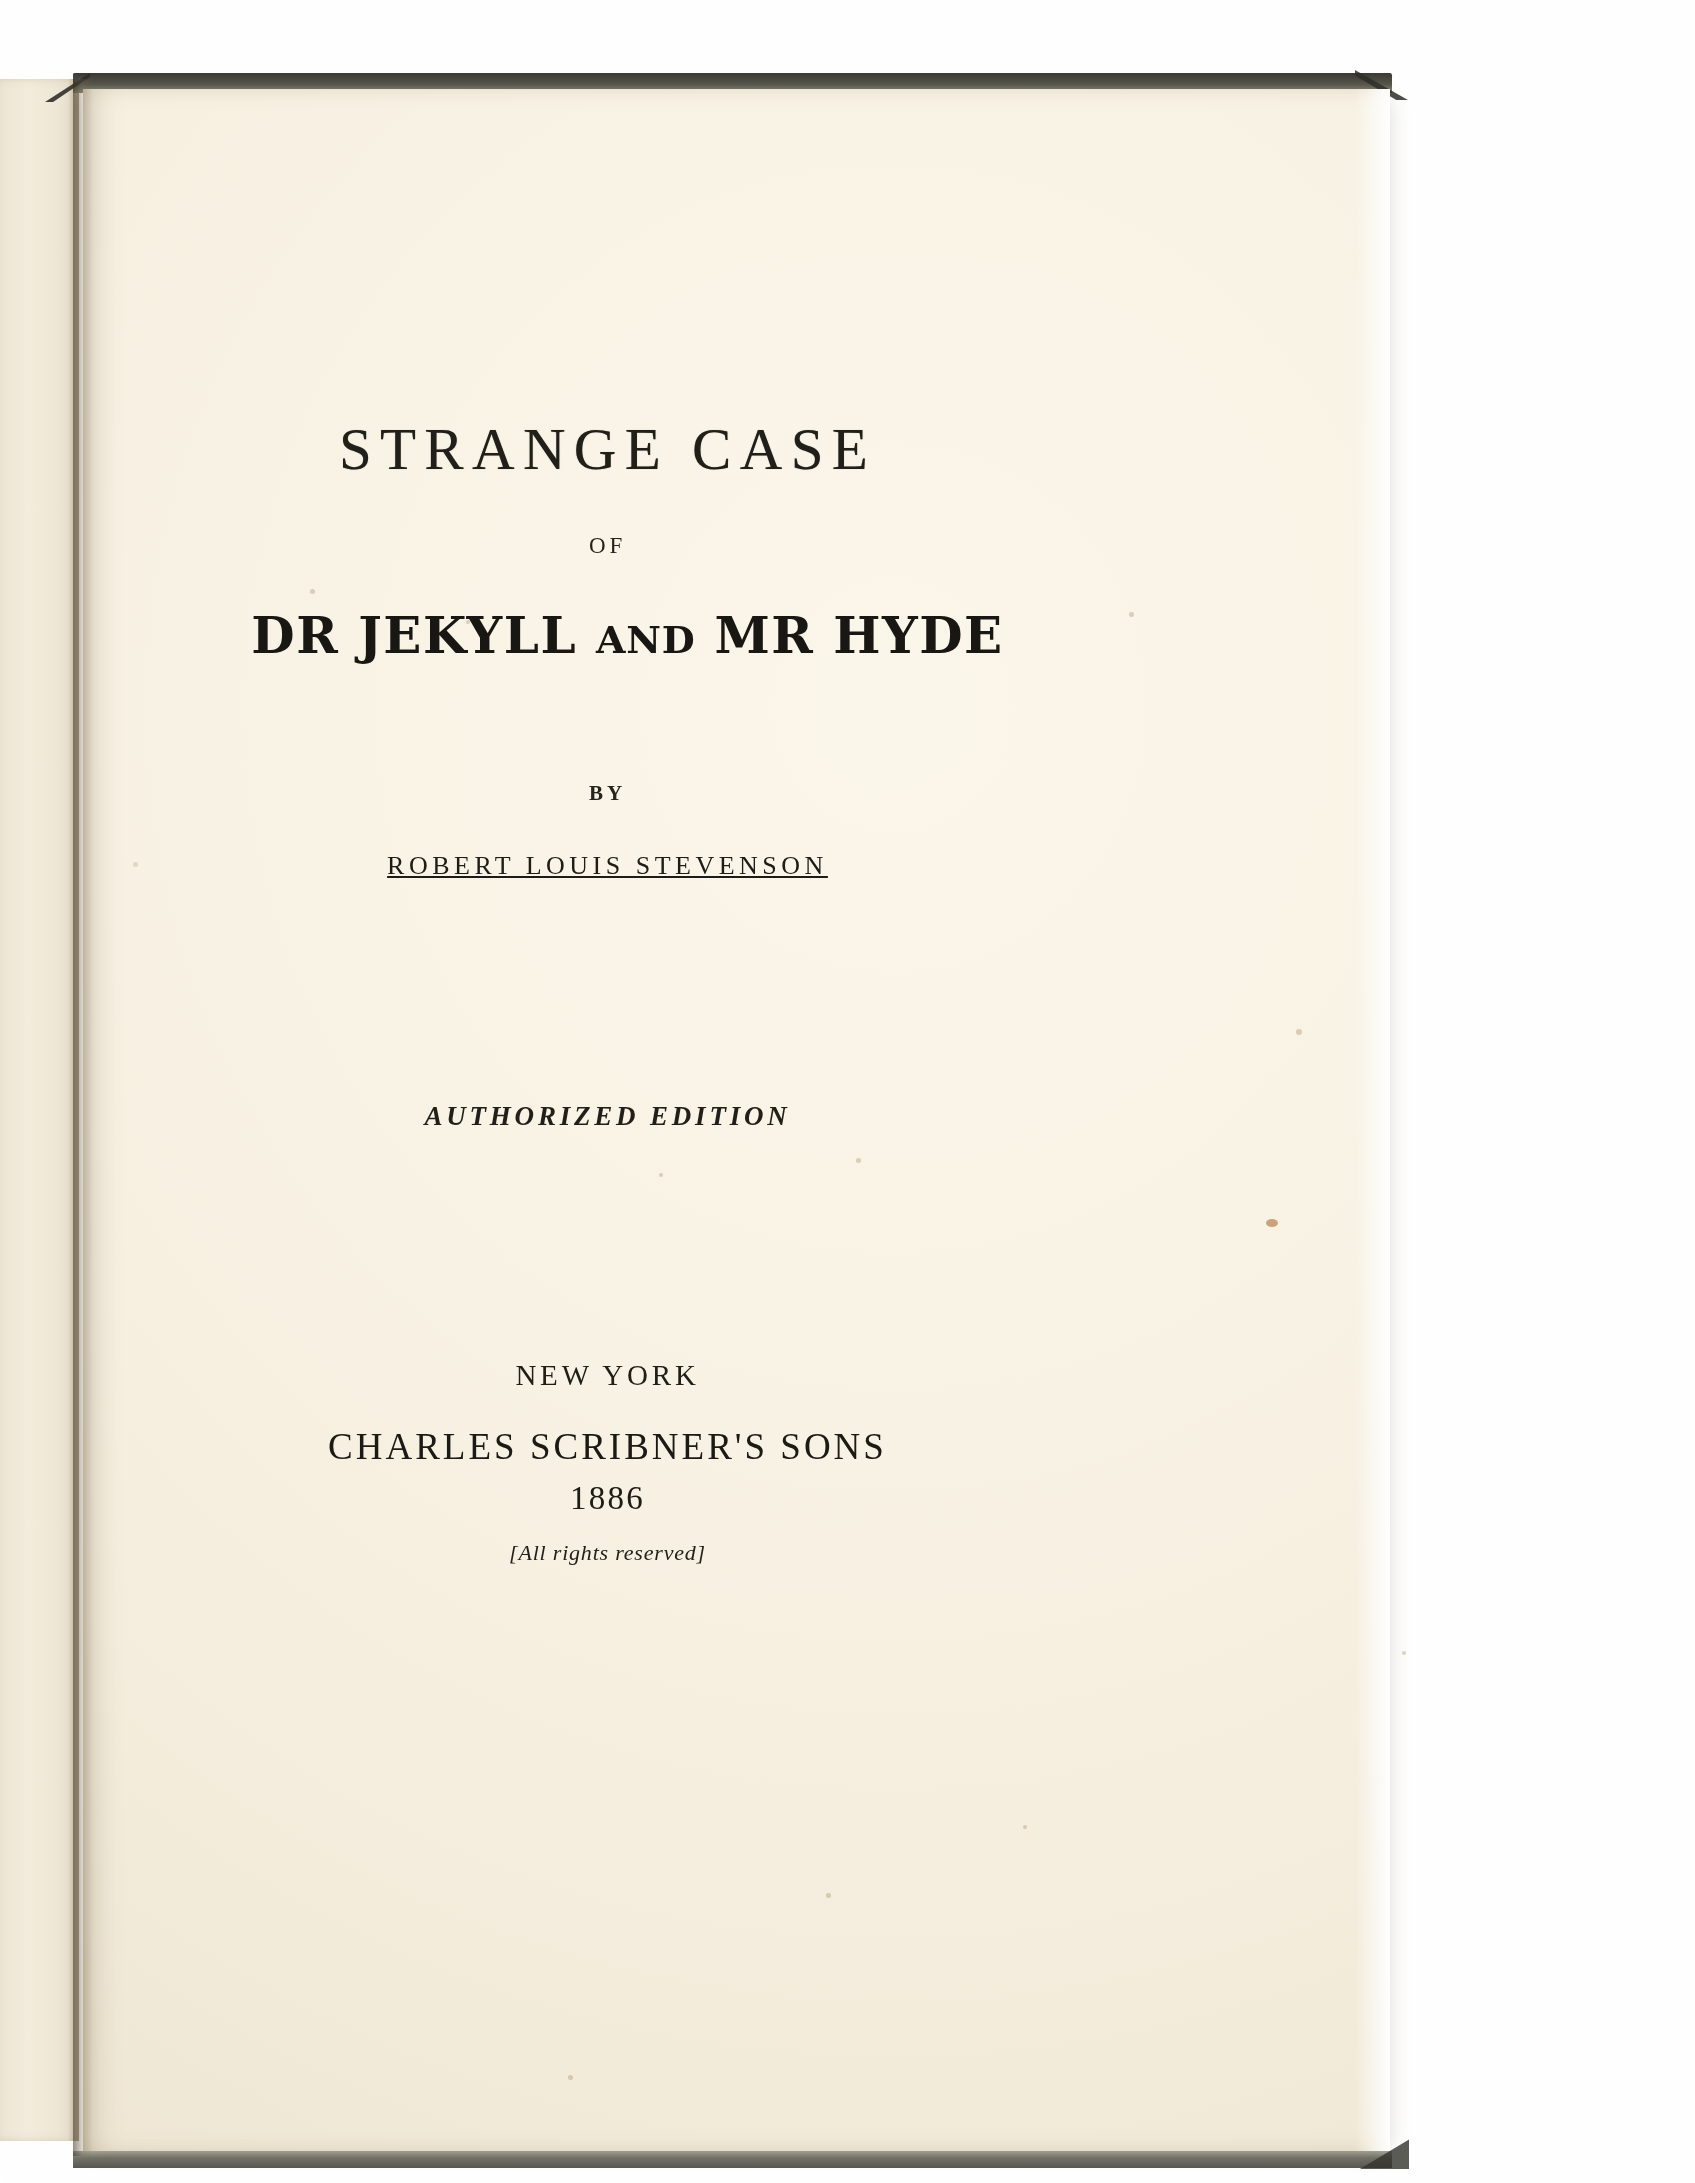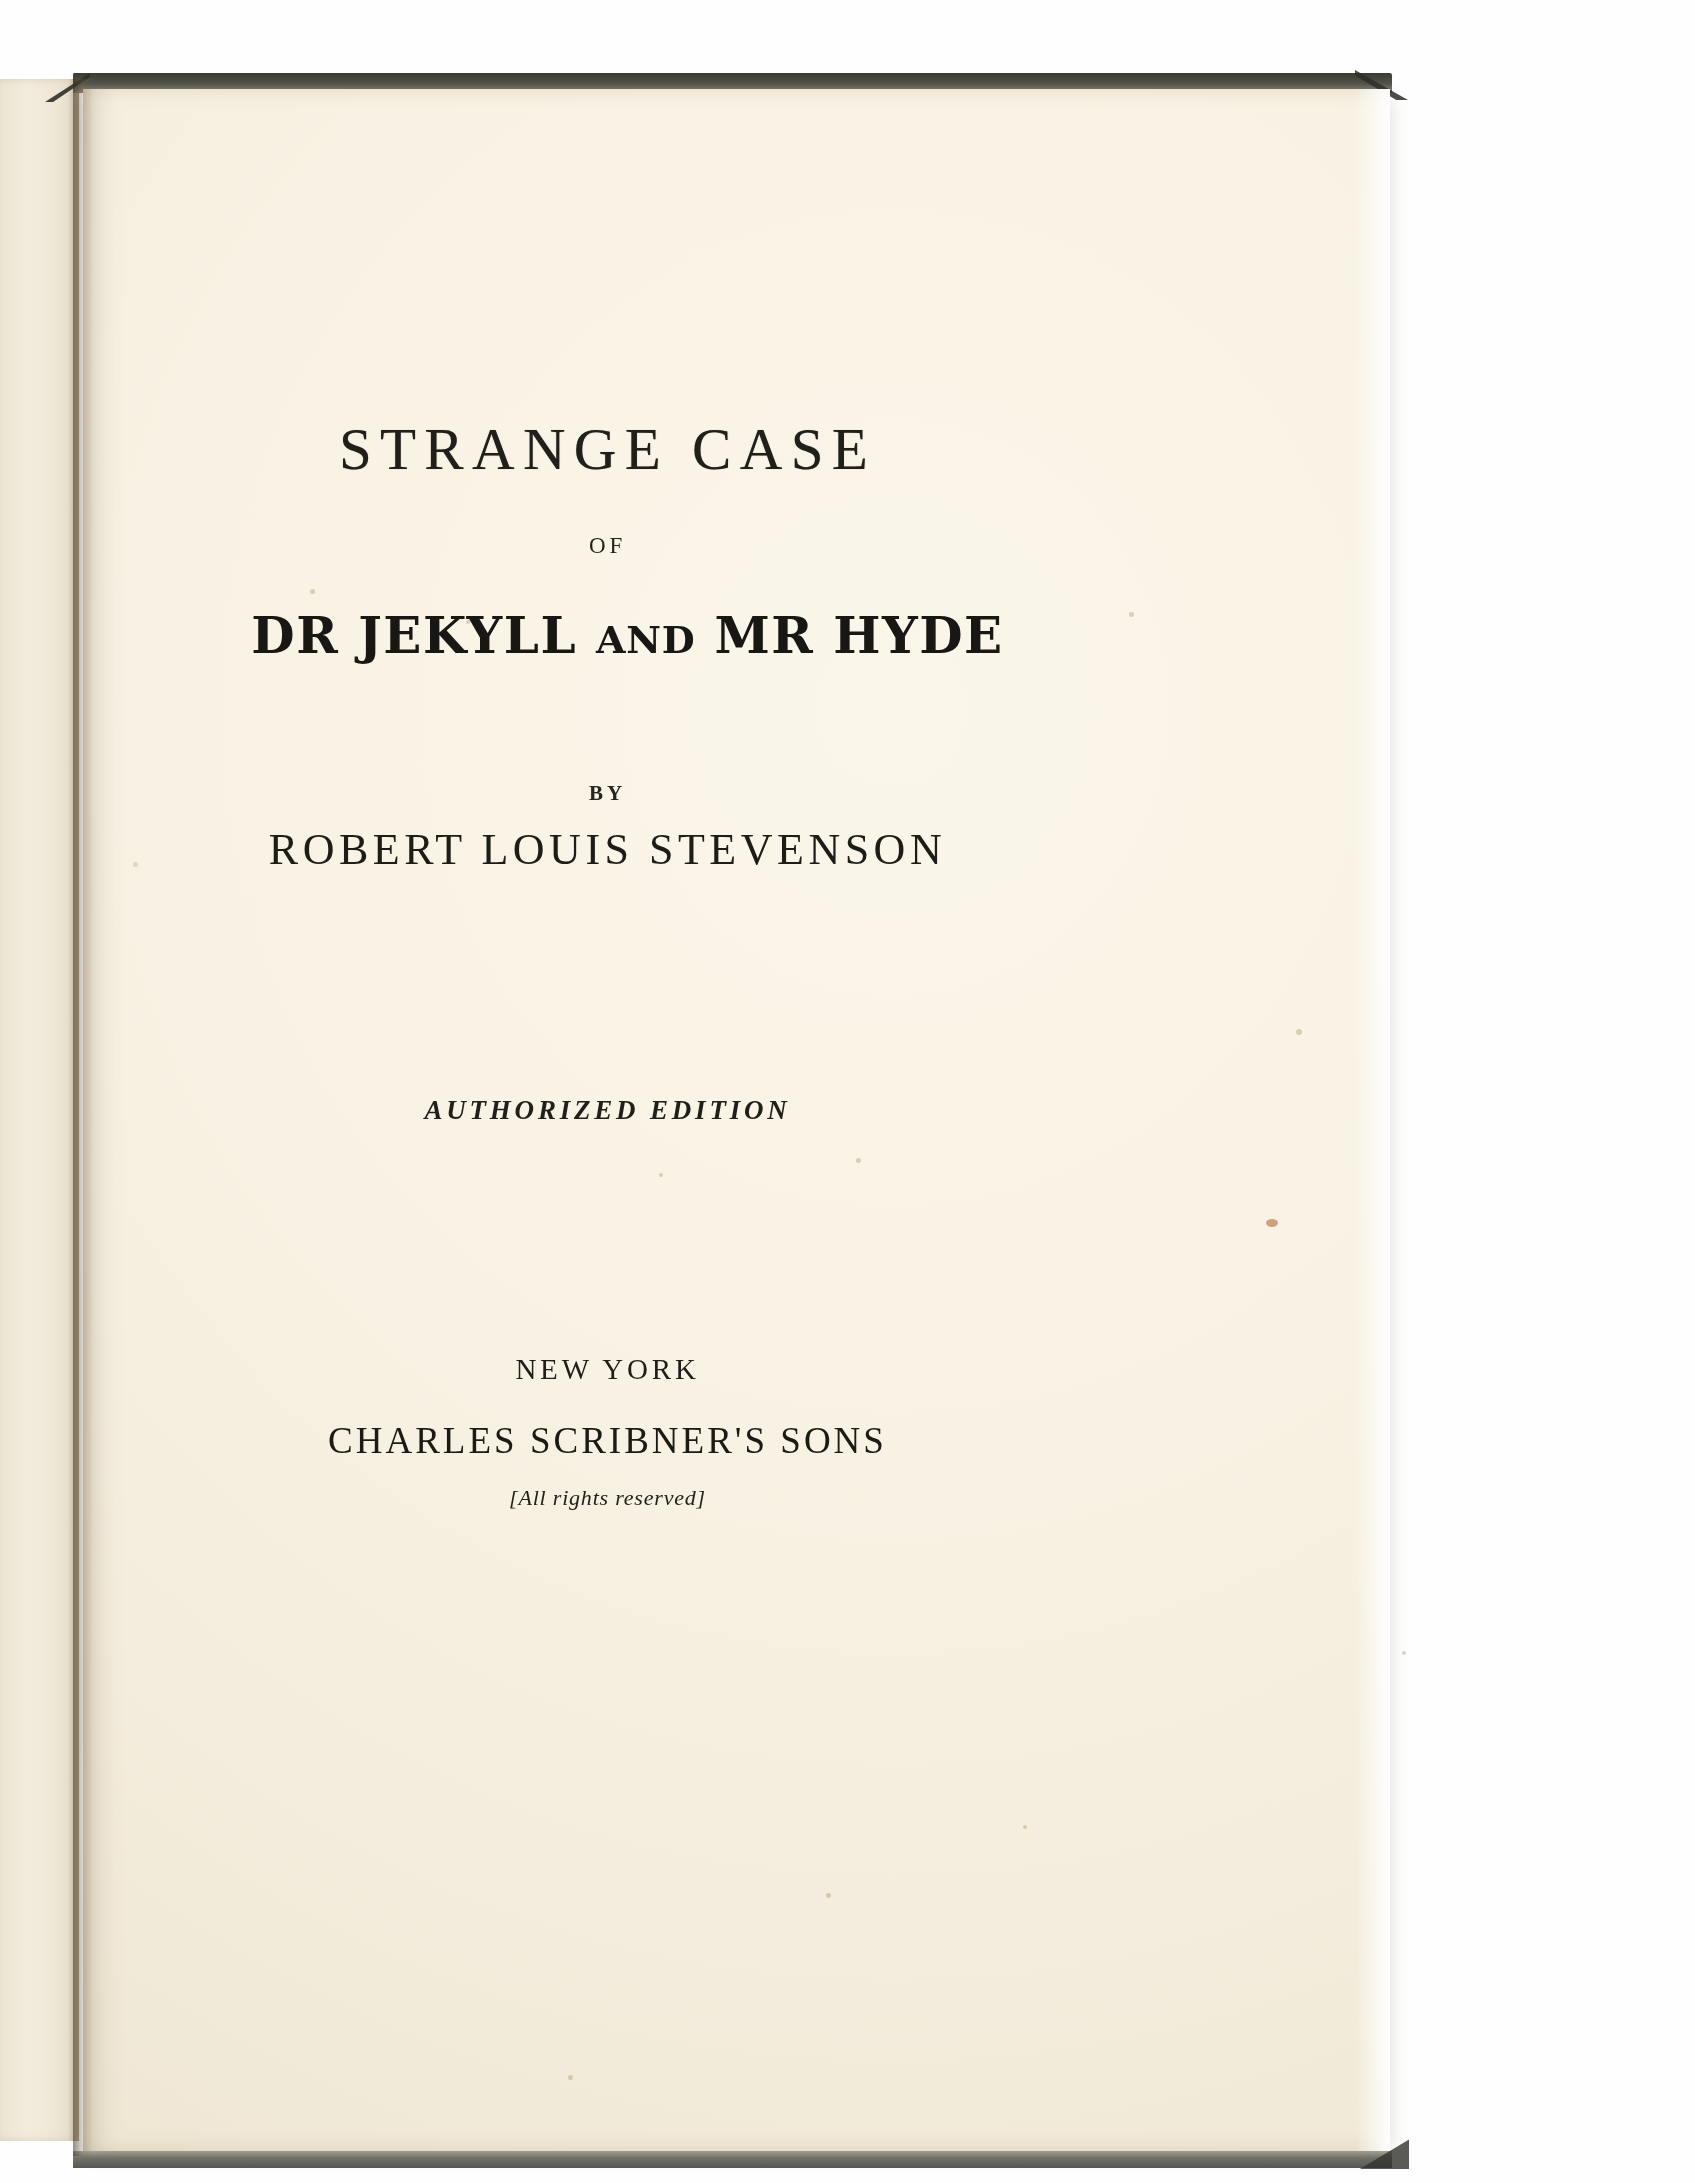"ROBERT LOUIS STEVENSON" .line-author { font-size: 44px -> 26px; margin-top: 18px -> 45px; text-decoration: none -> underline }
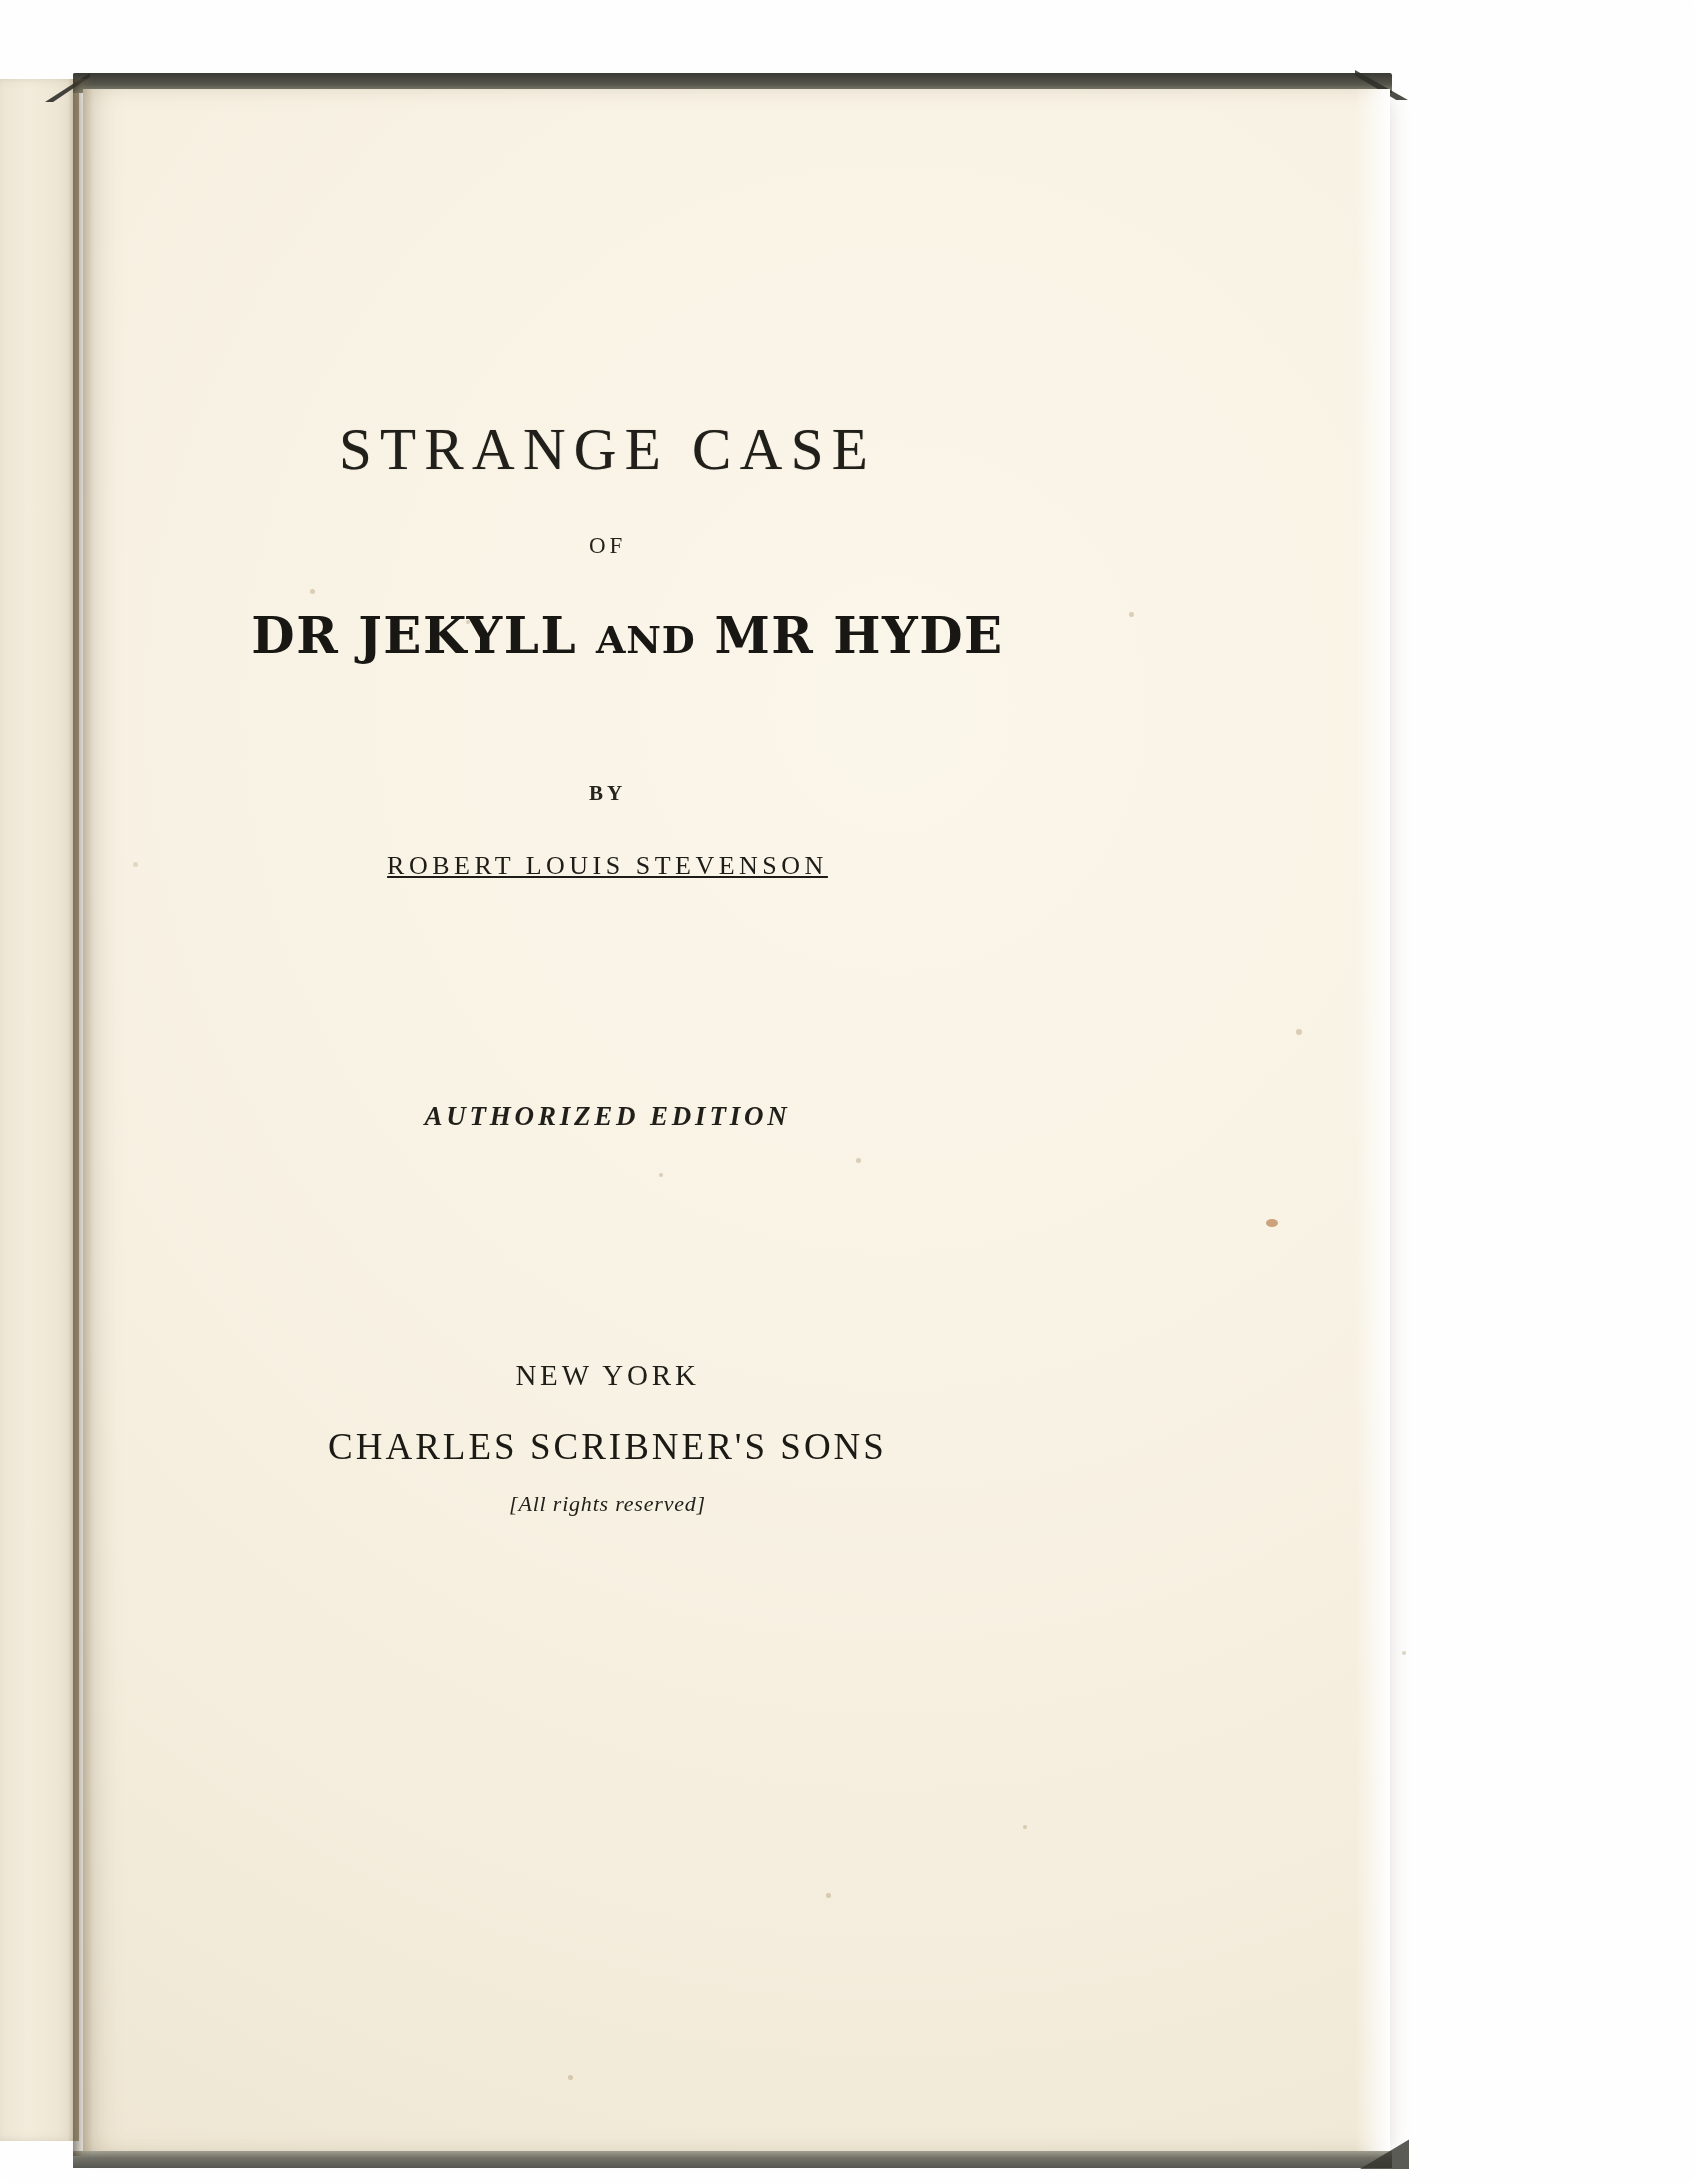"1886" div.line-year { html: none -> <div>1886</div> }
